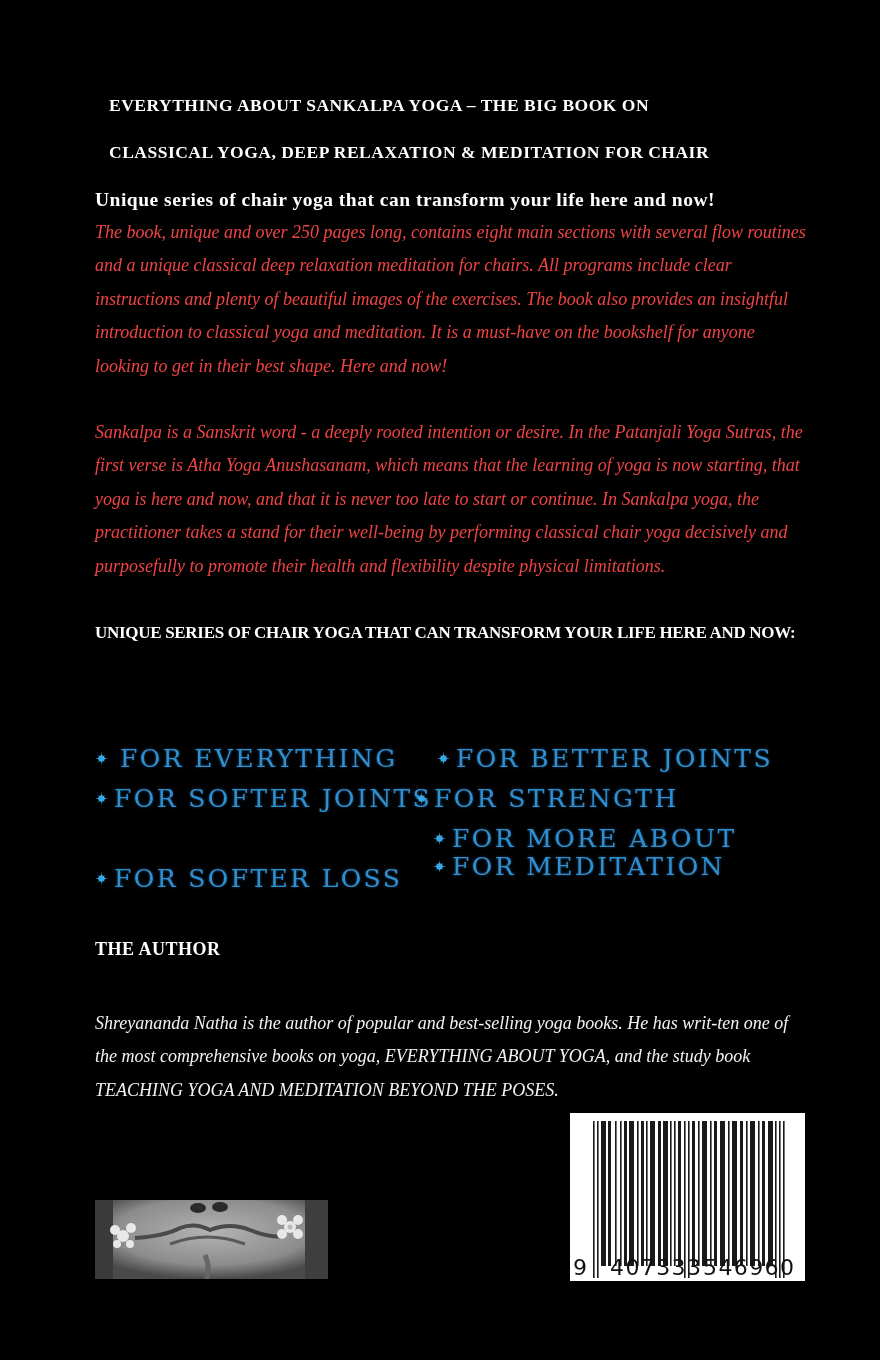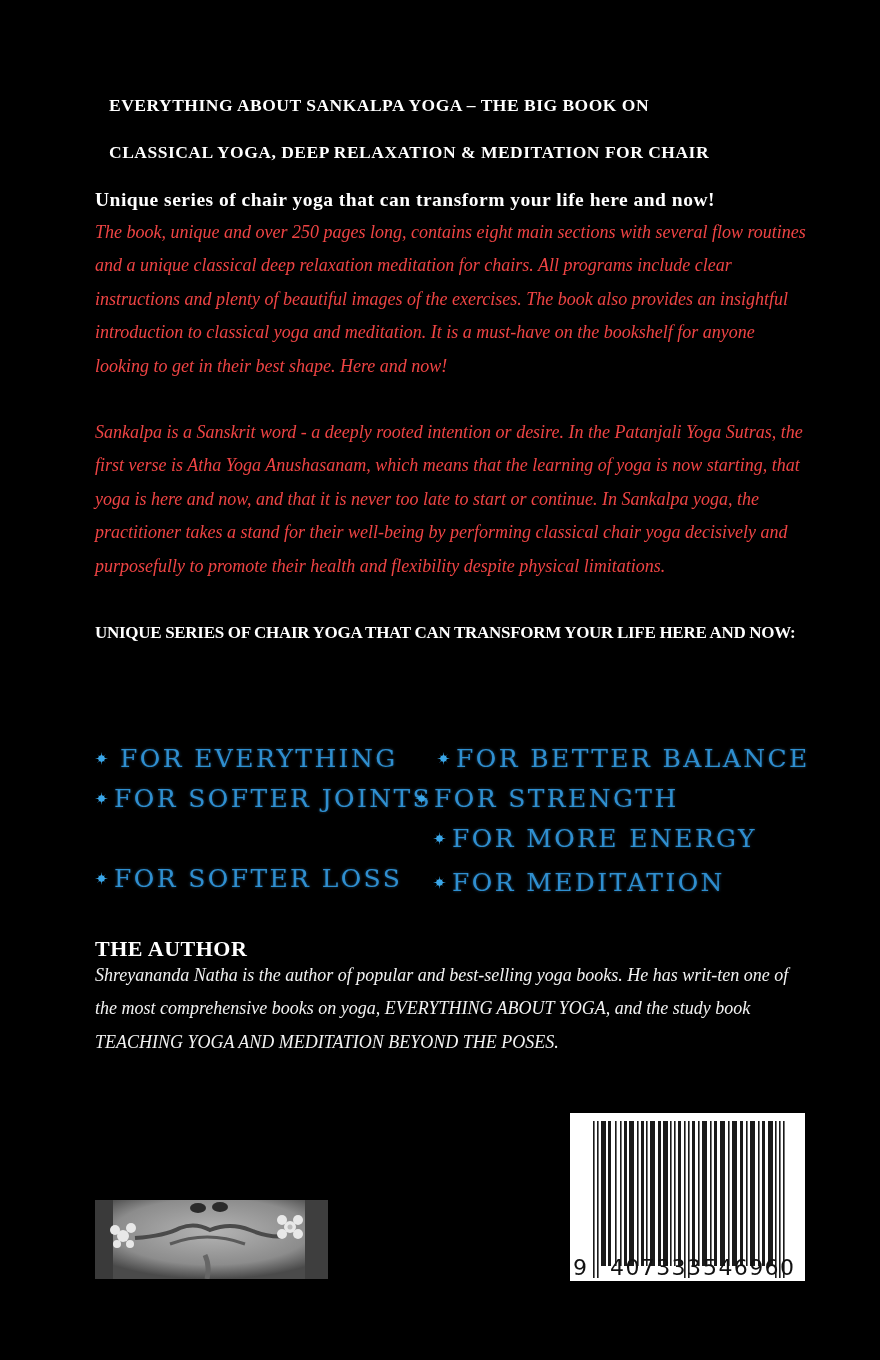"FOR BETTER BALANCE" span { text: BALANCE -> JOINTS }
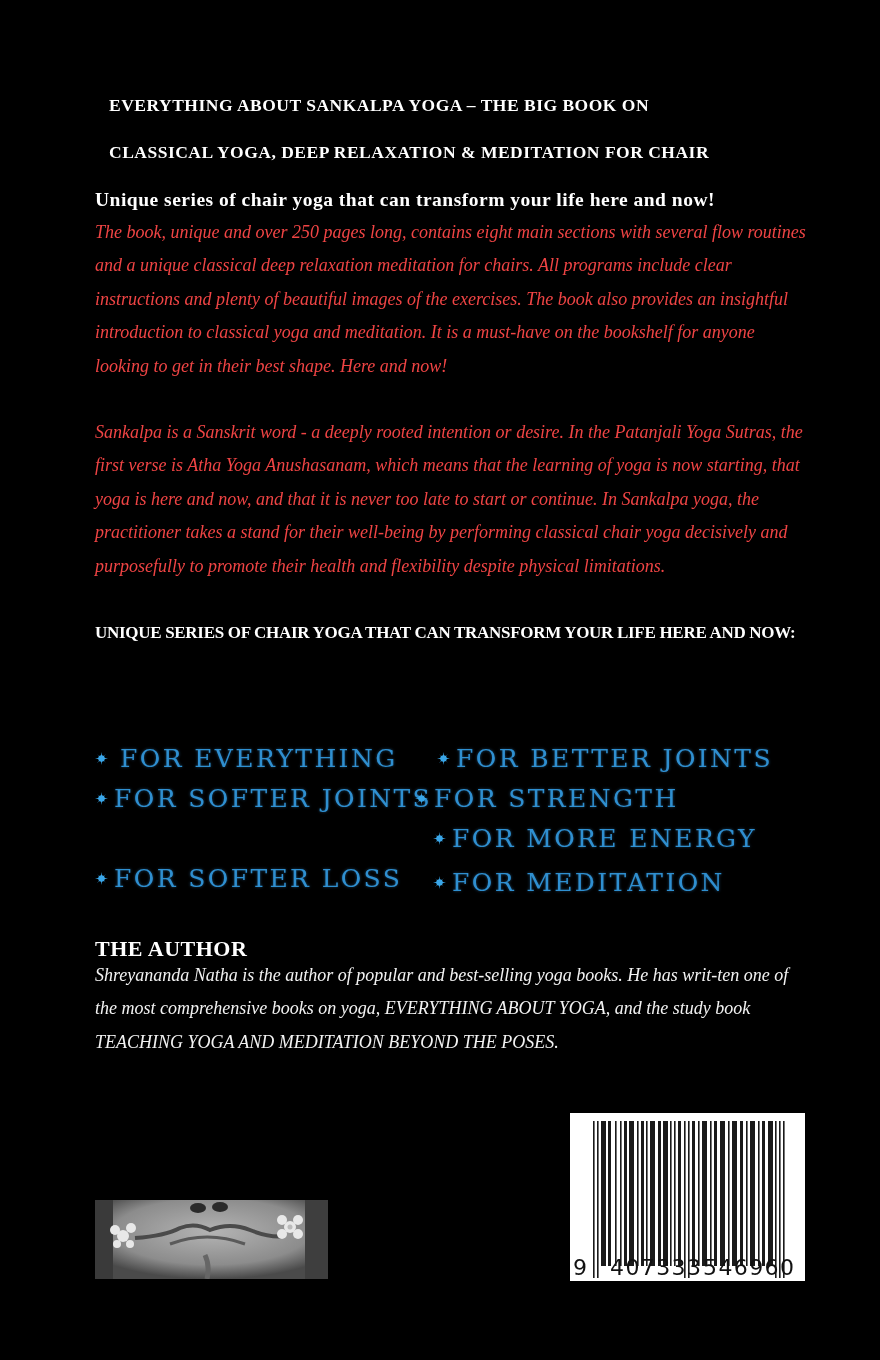"FOR MORE ENERGY" span { text: ENERGY -> ABOUT }
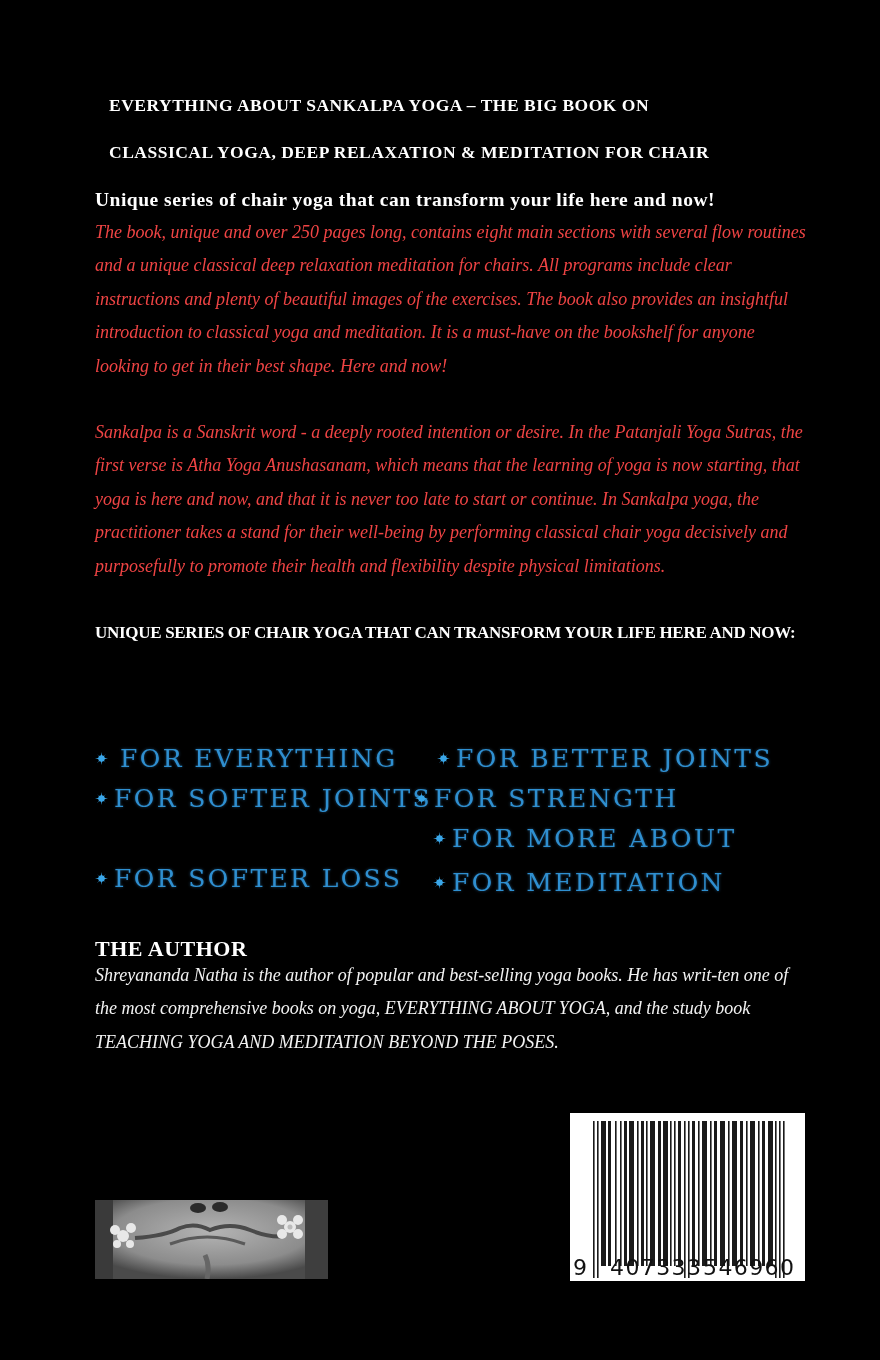"FOR MEDITATION" div.benefit { top: 128px -> 112px }
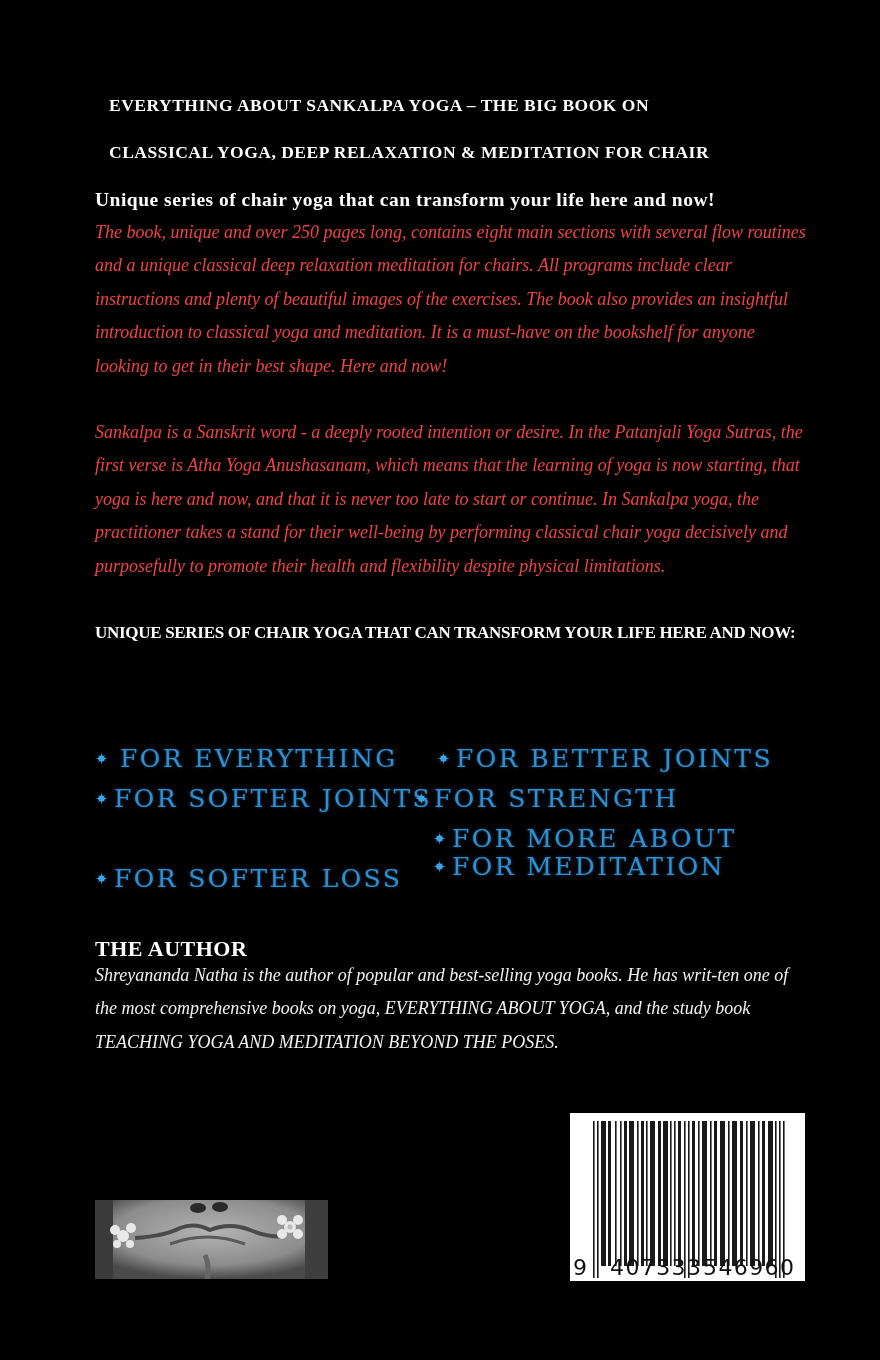"THE AUTHOR" .author-heading { font-size: 22px -> 18px }
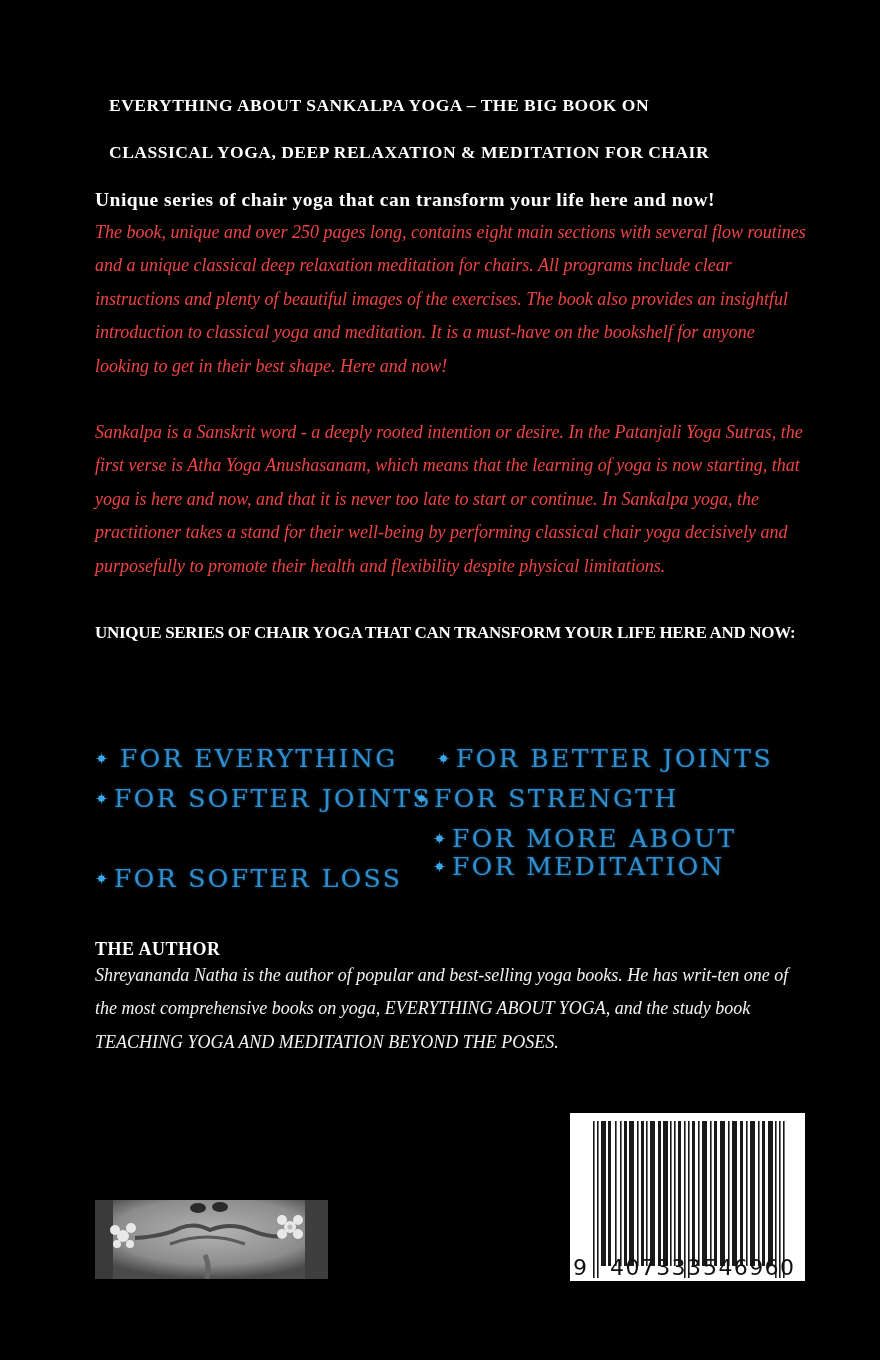"Shreyananda Natha is the author" .author-para { top: 959px -> 1007px }
